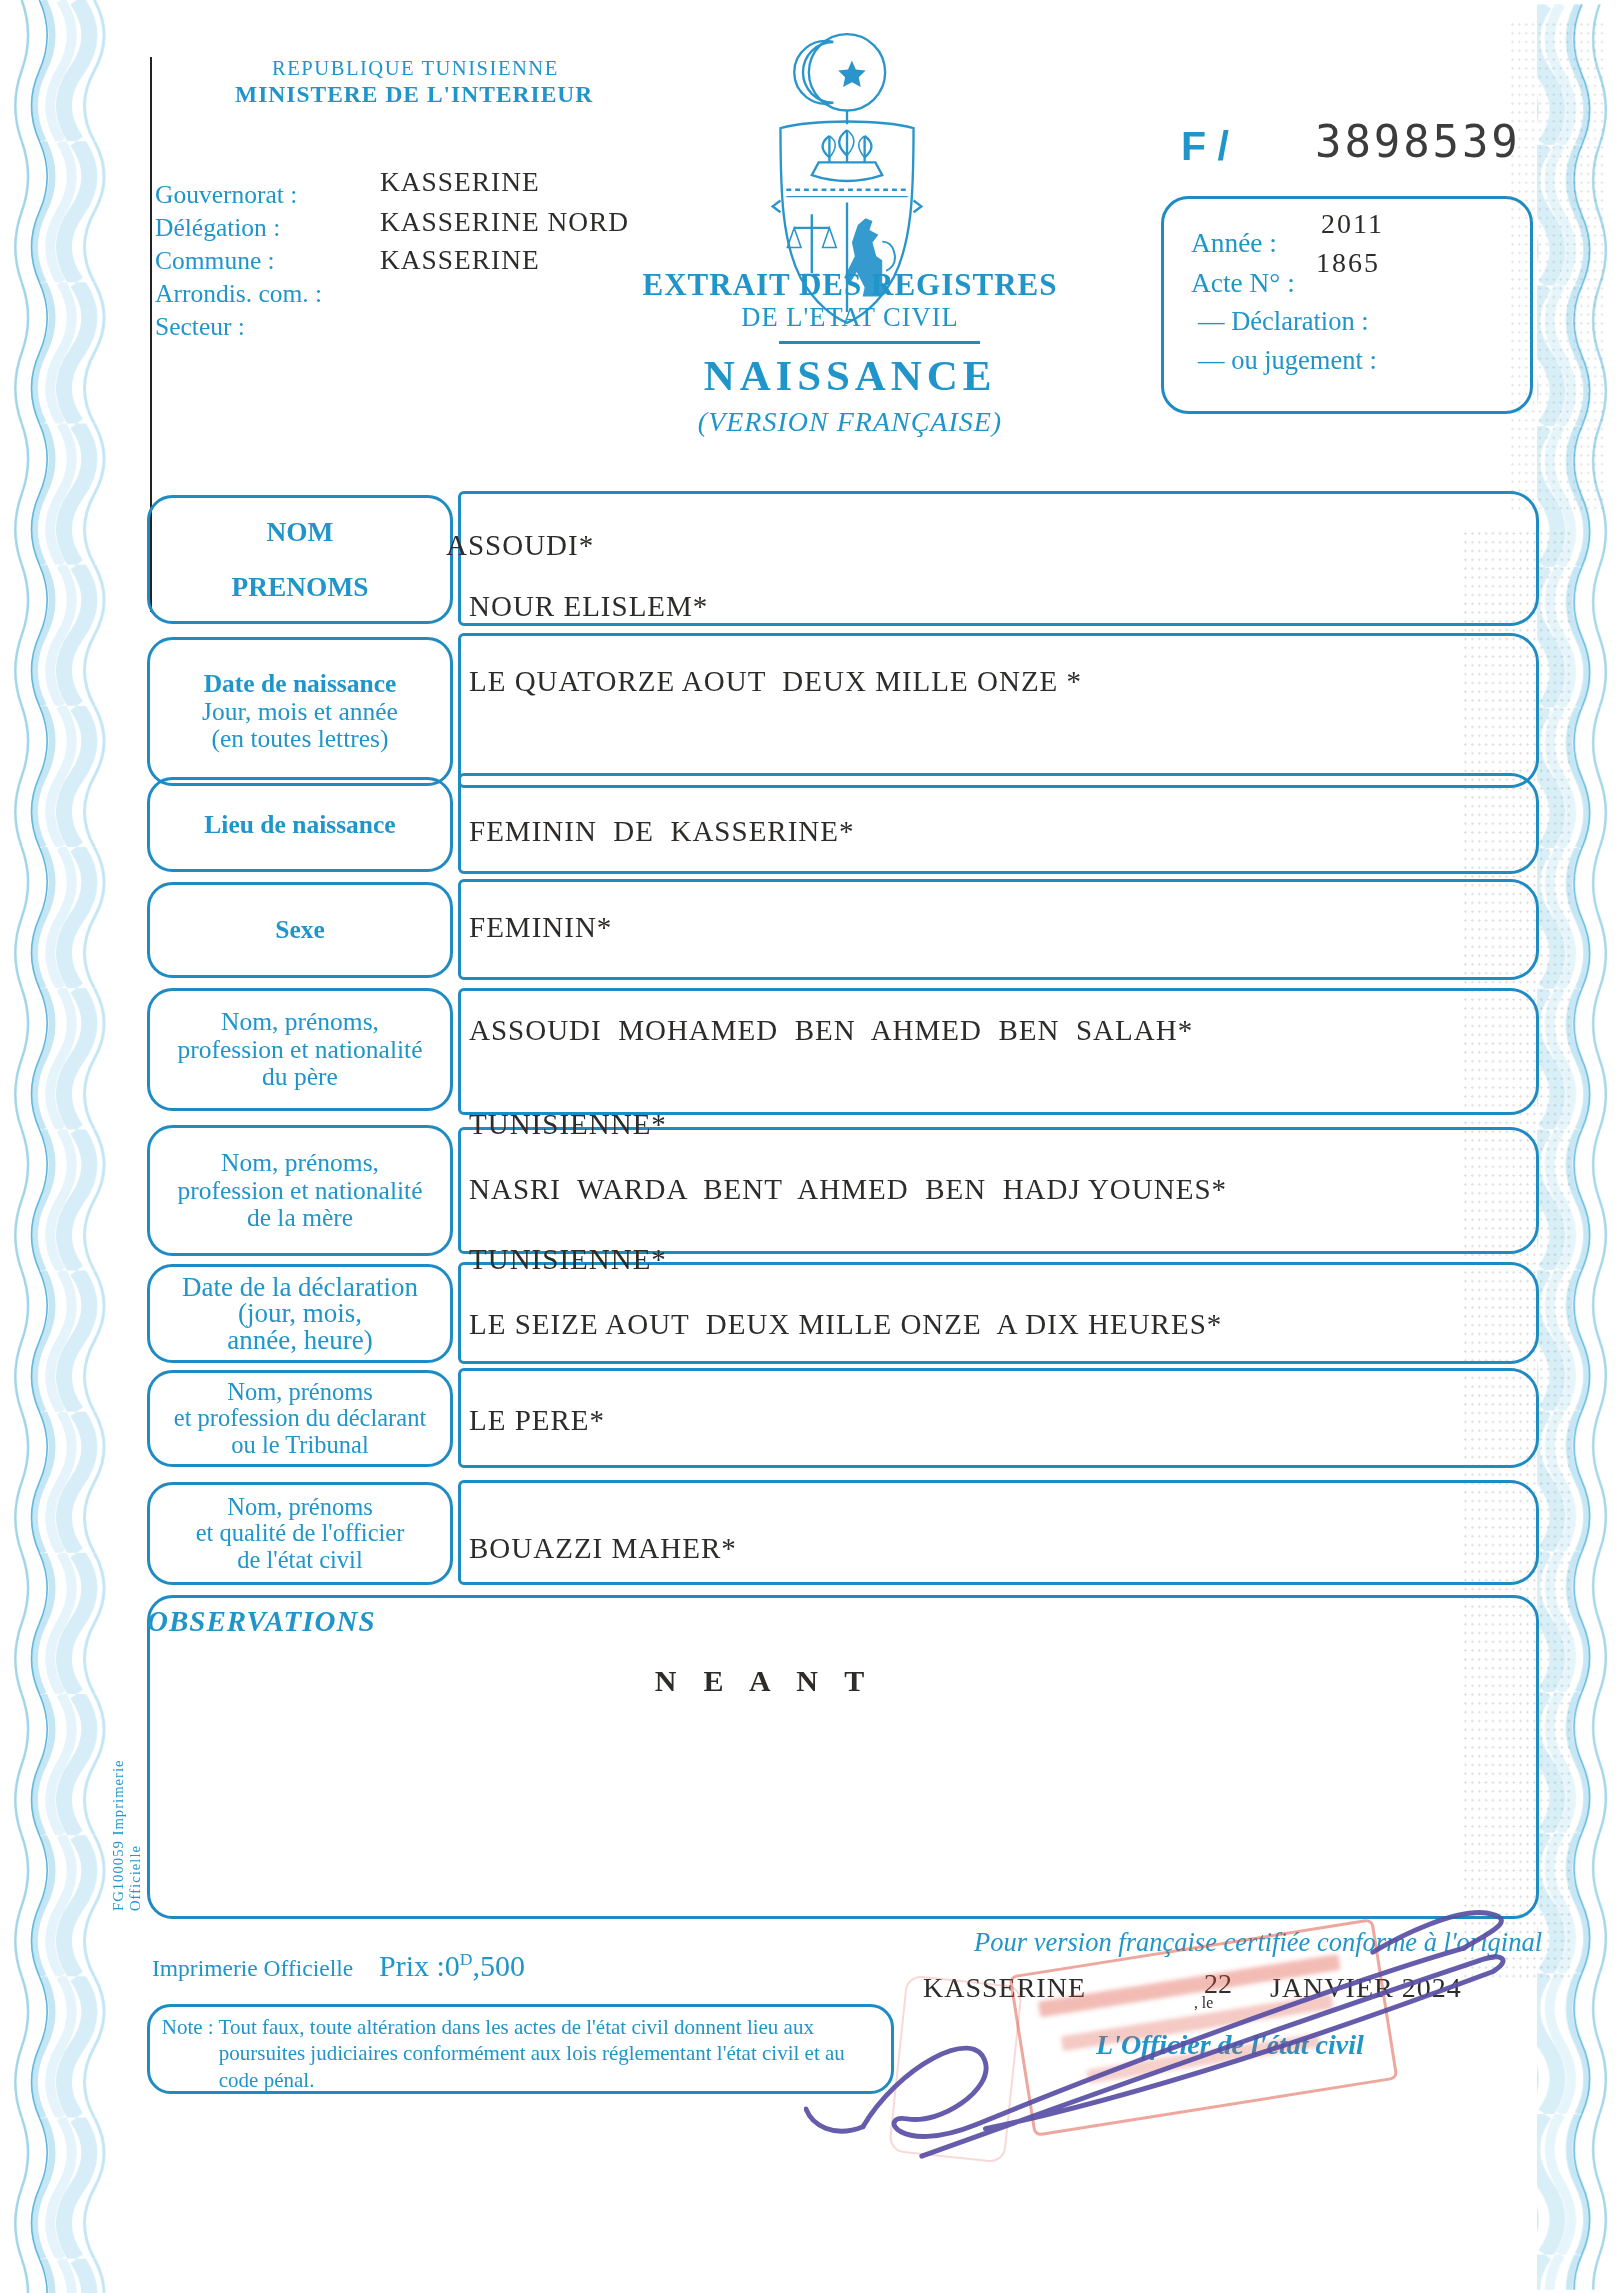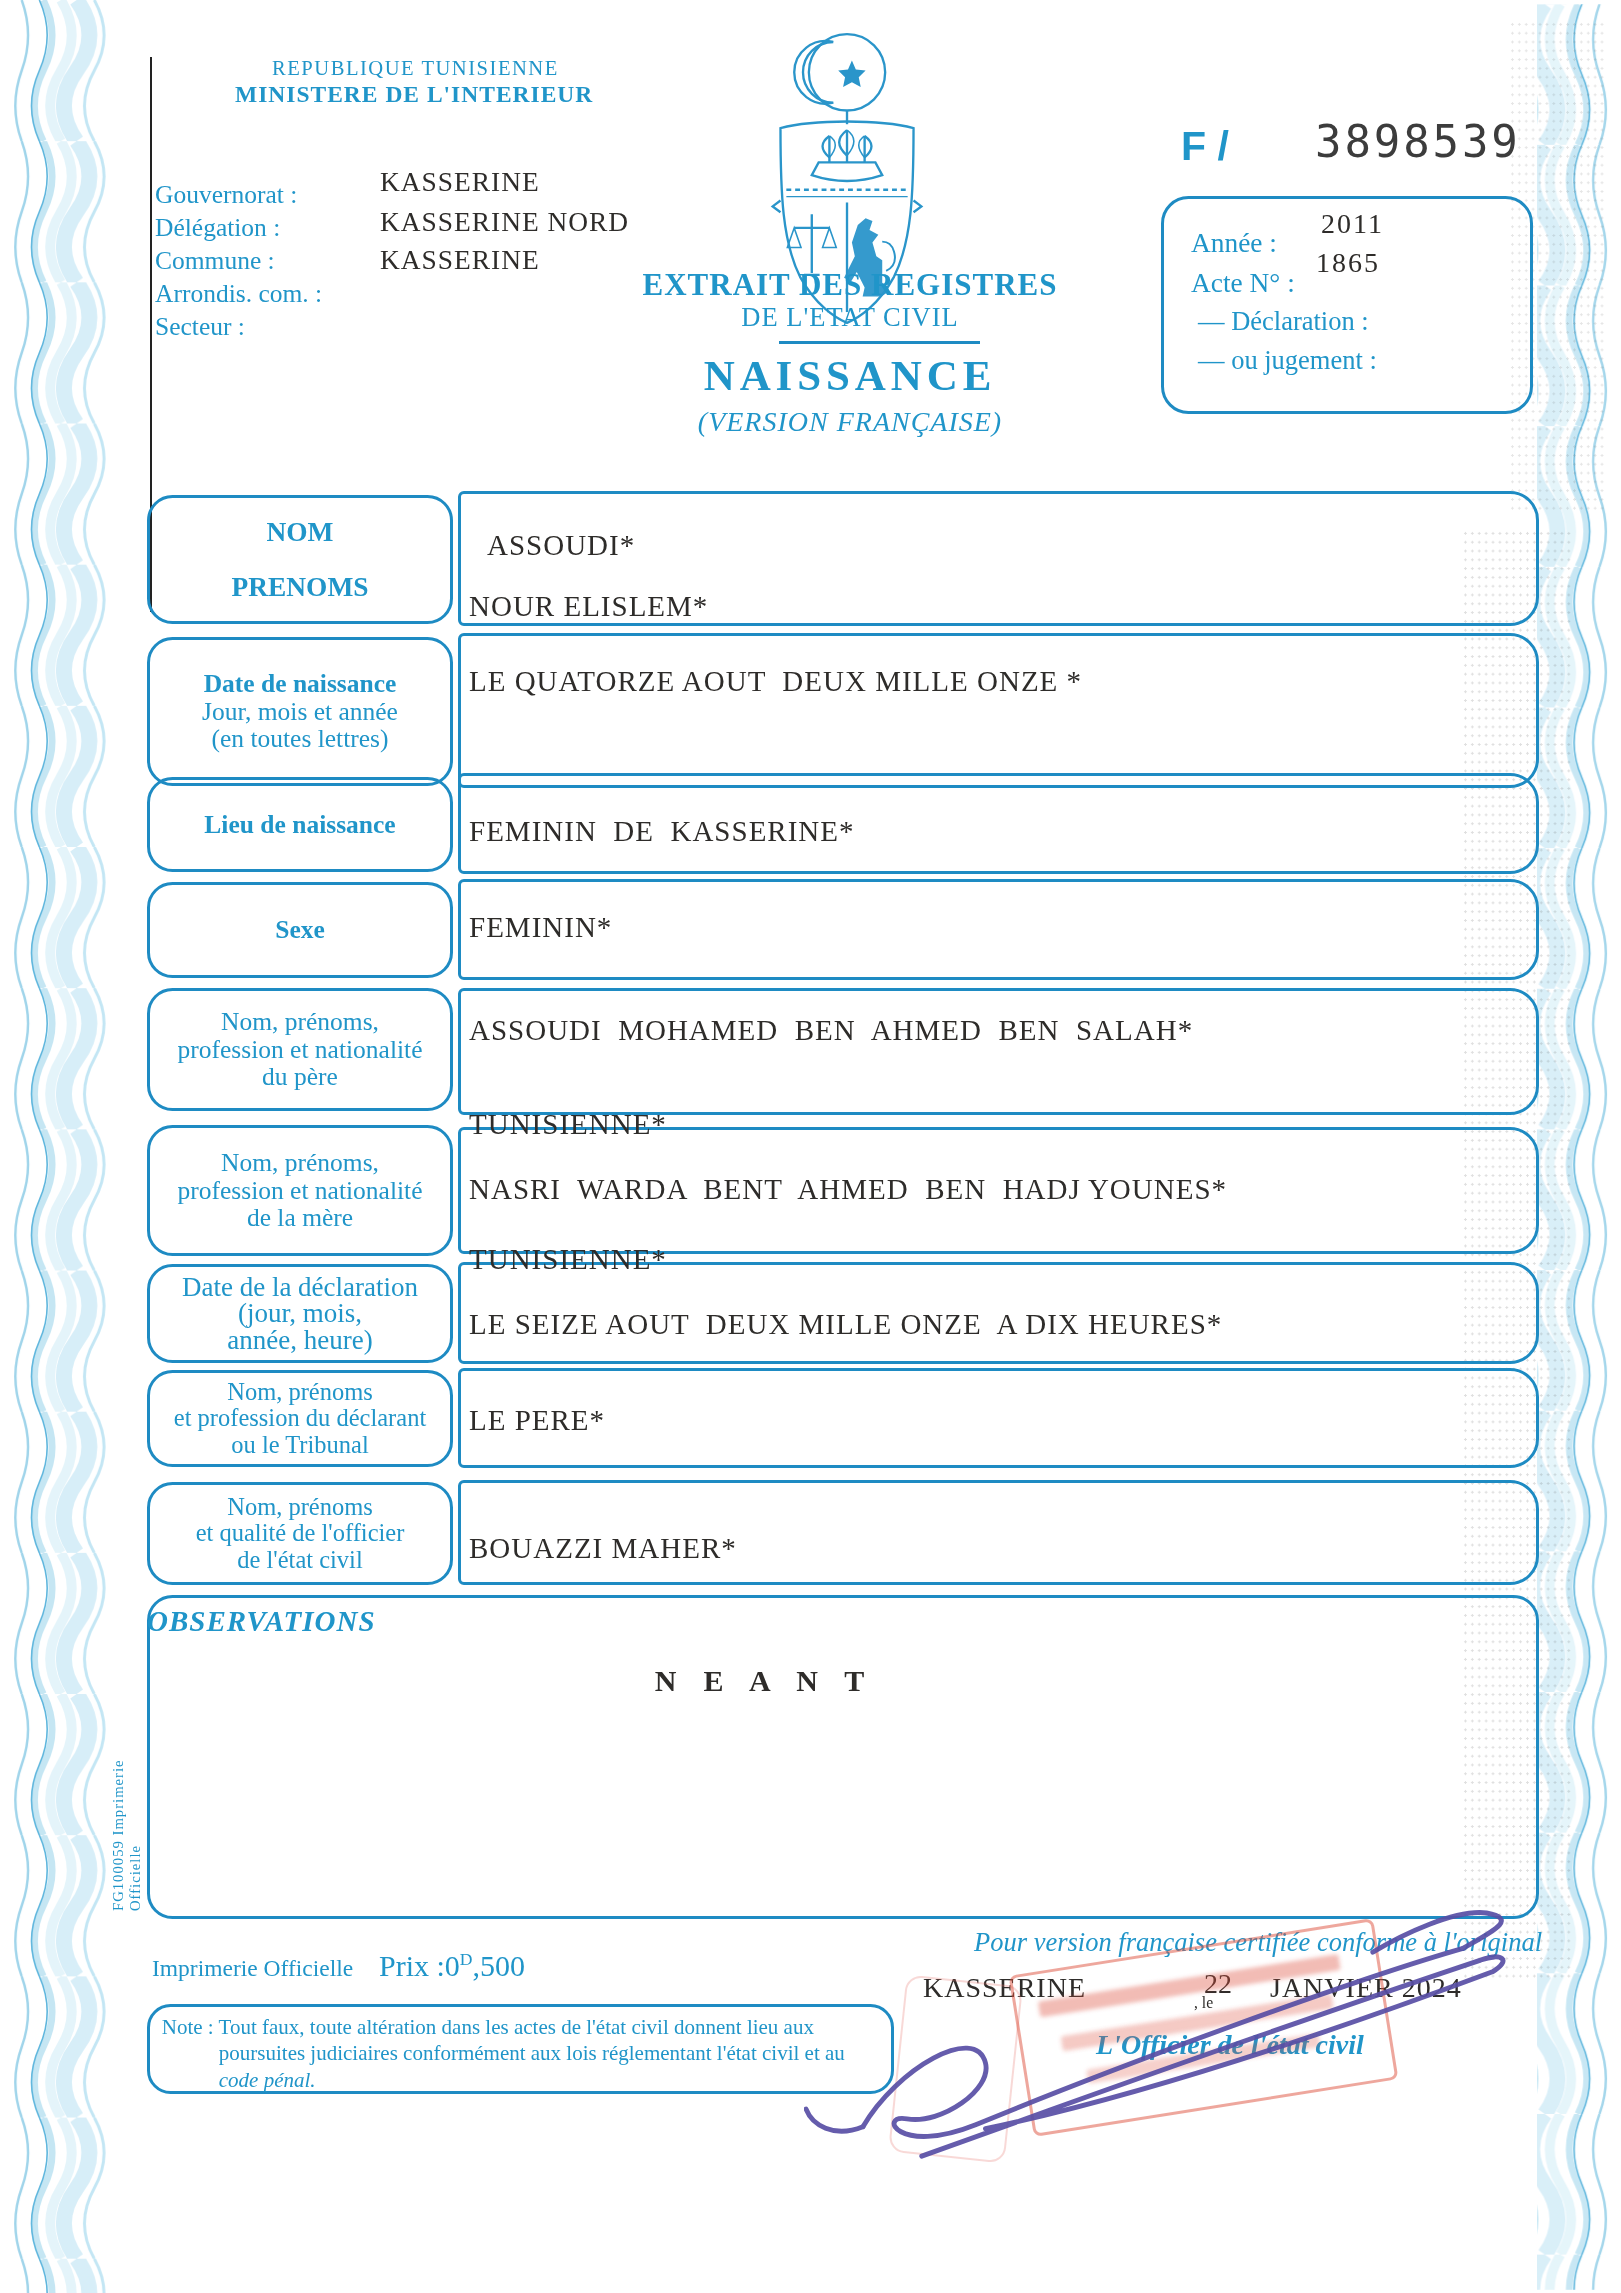"ASSOUDI*" div.abs { left: 487px -> 446px }
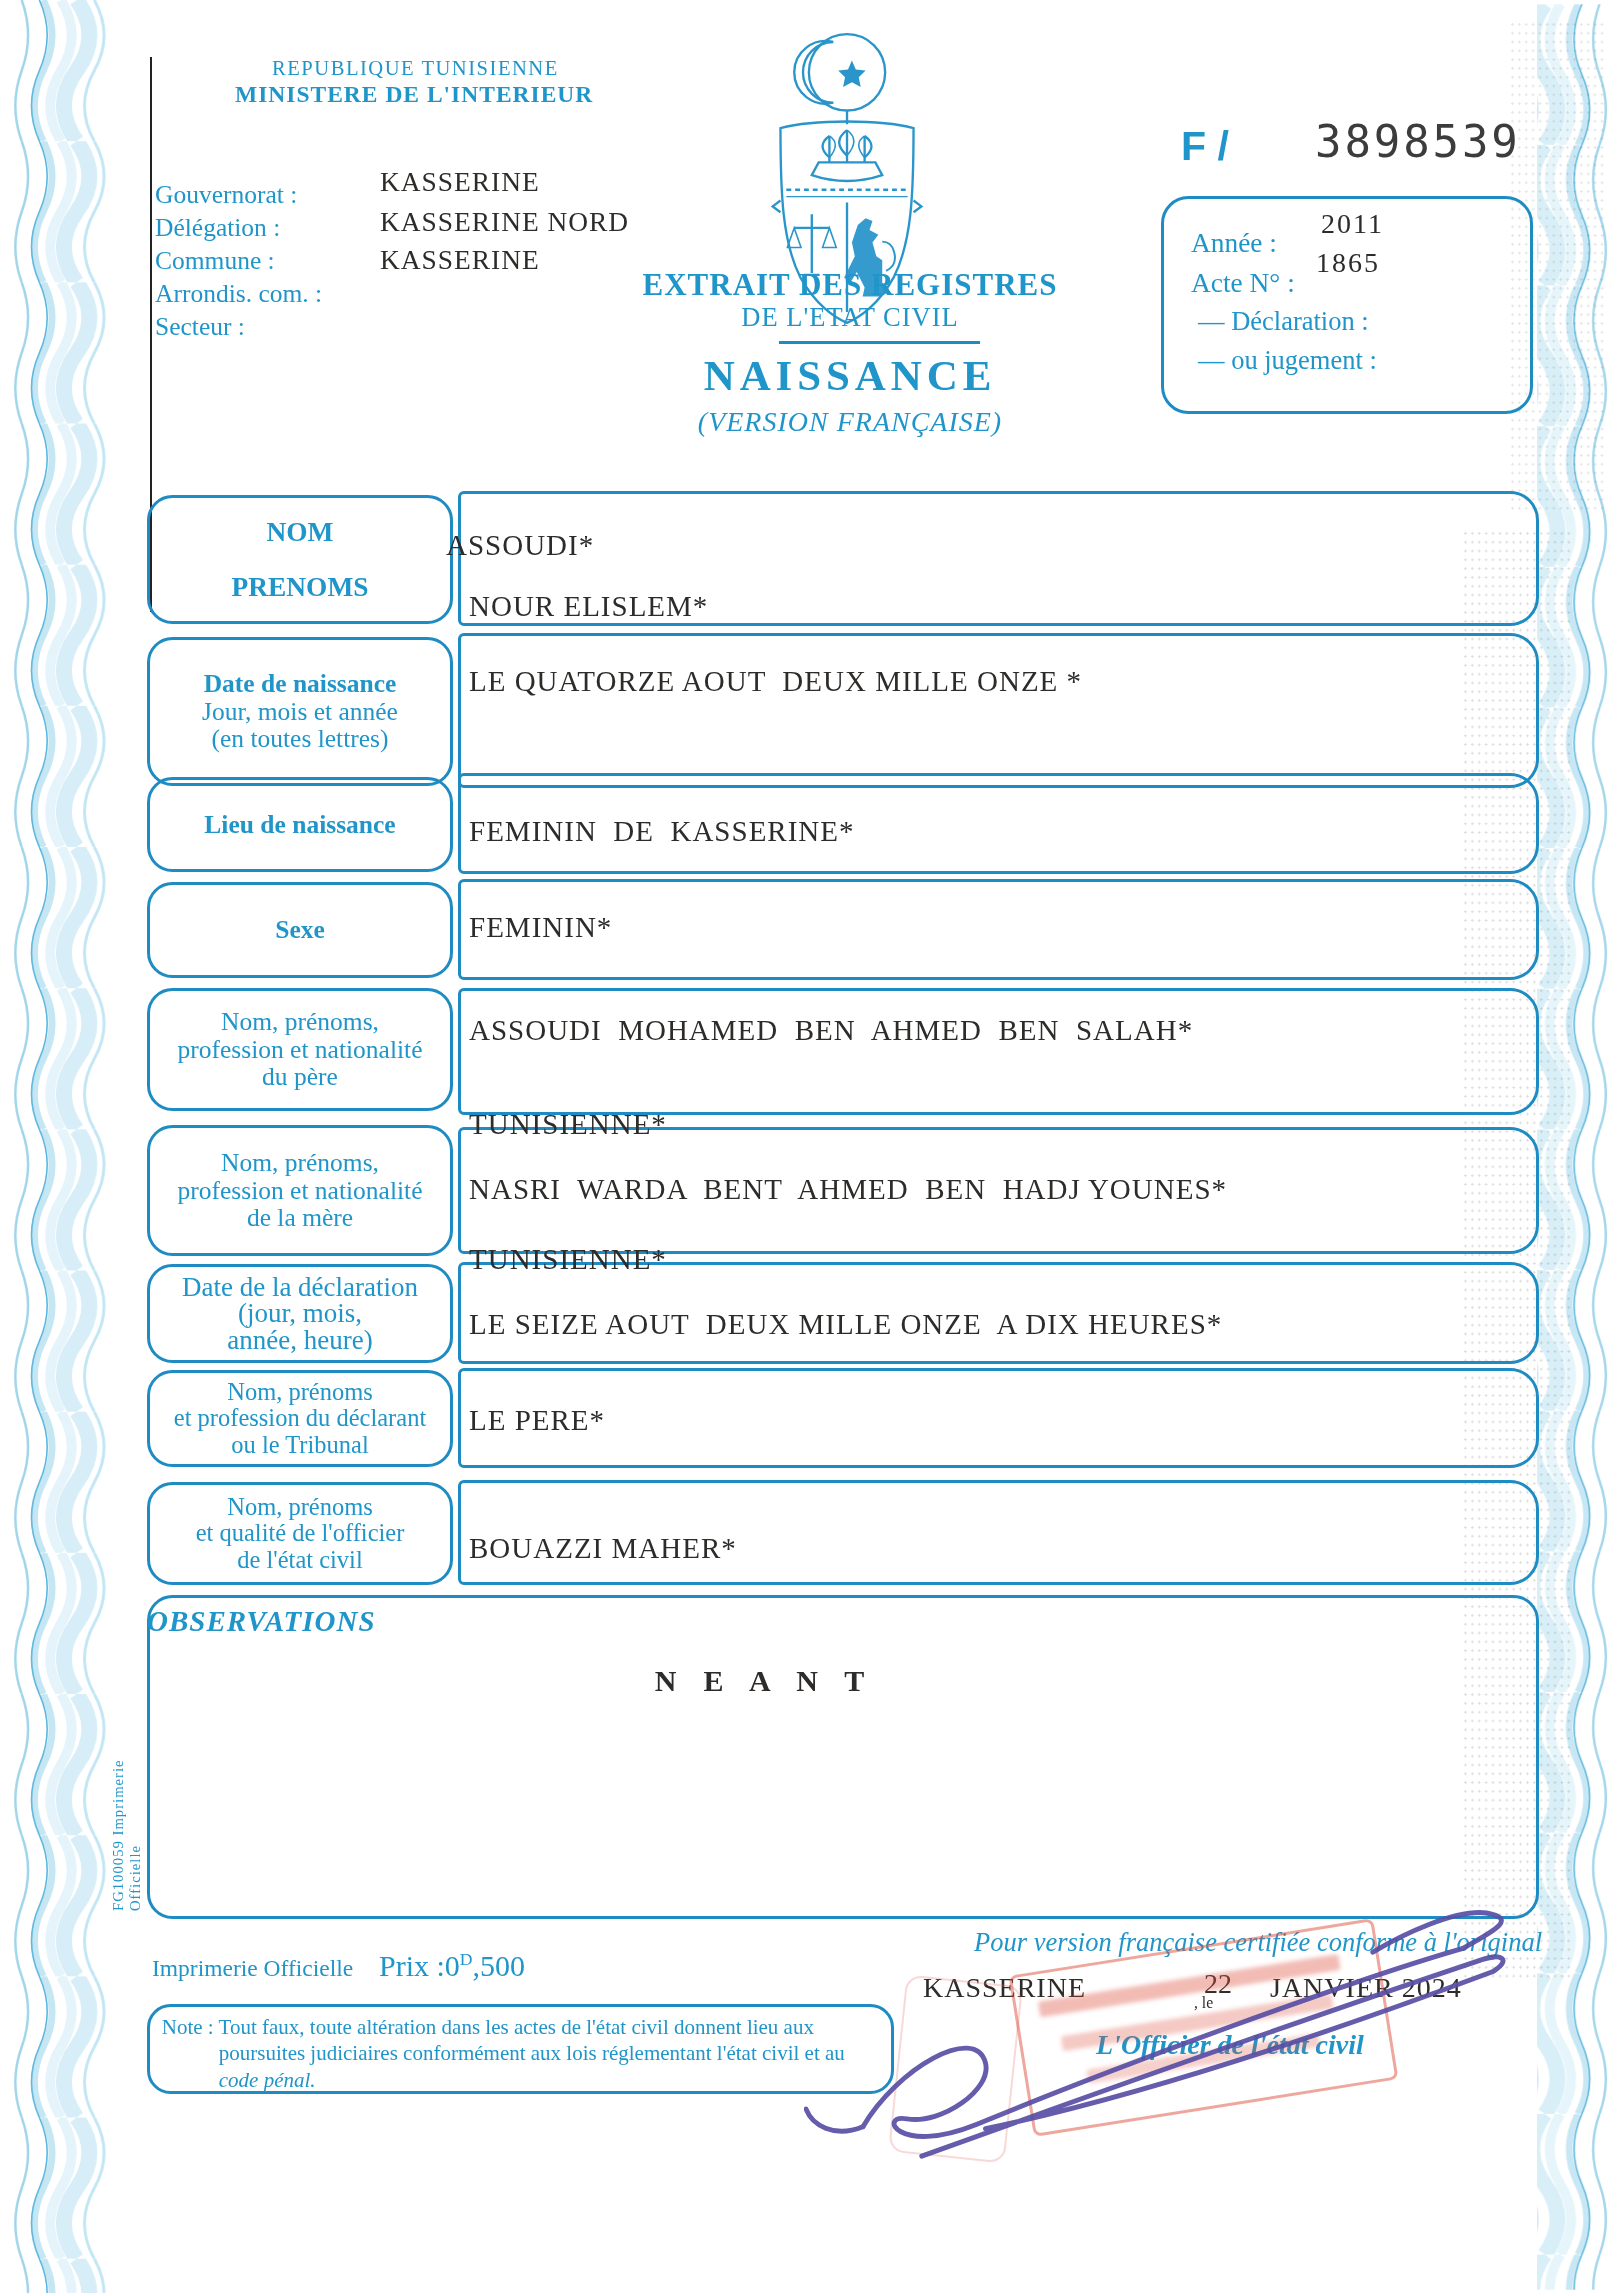"code pénal." span { font-style: italic -> none }
